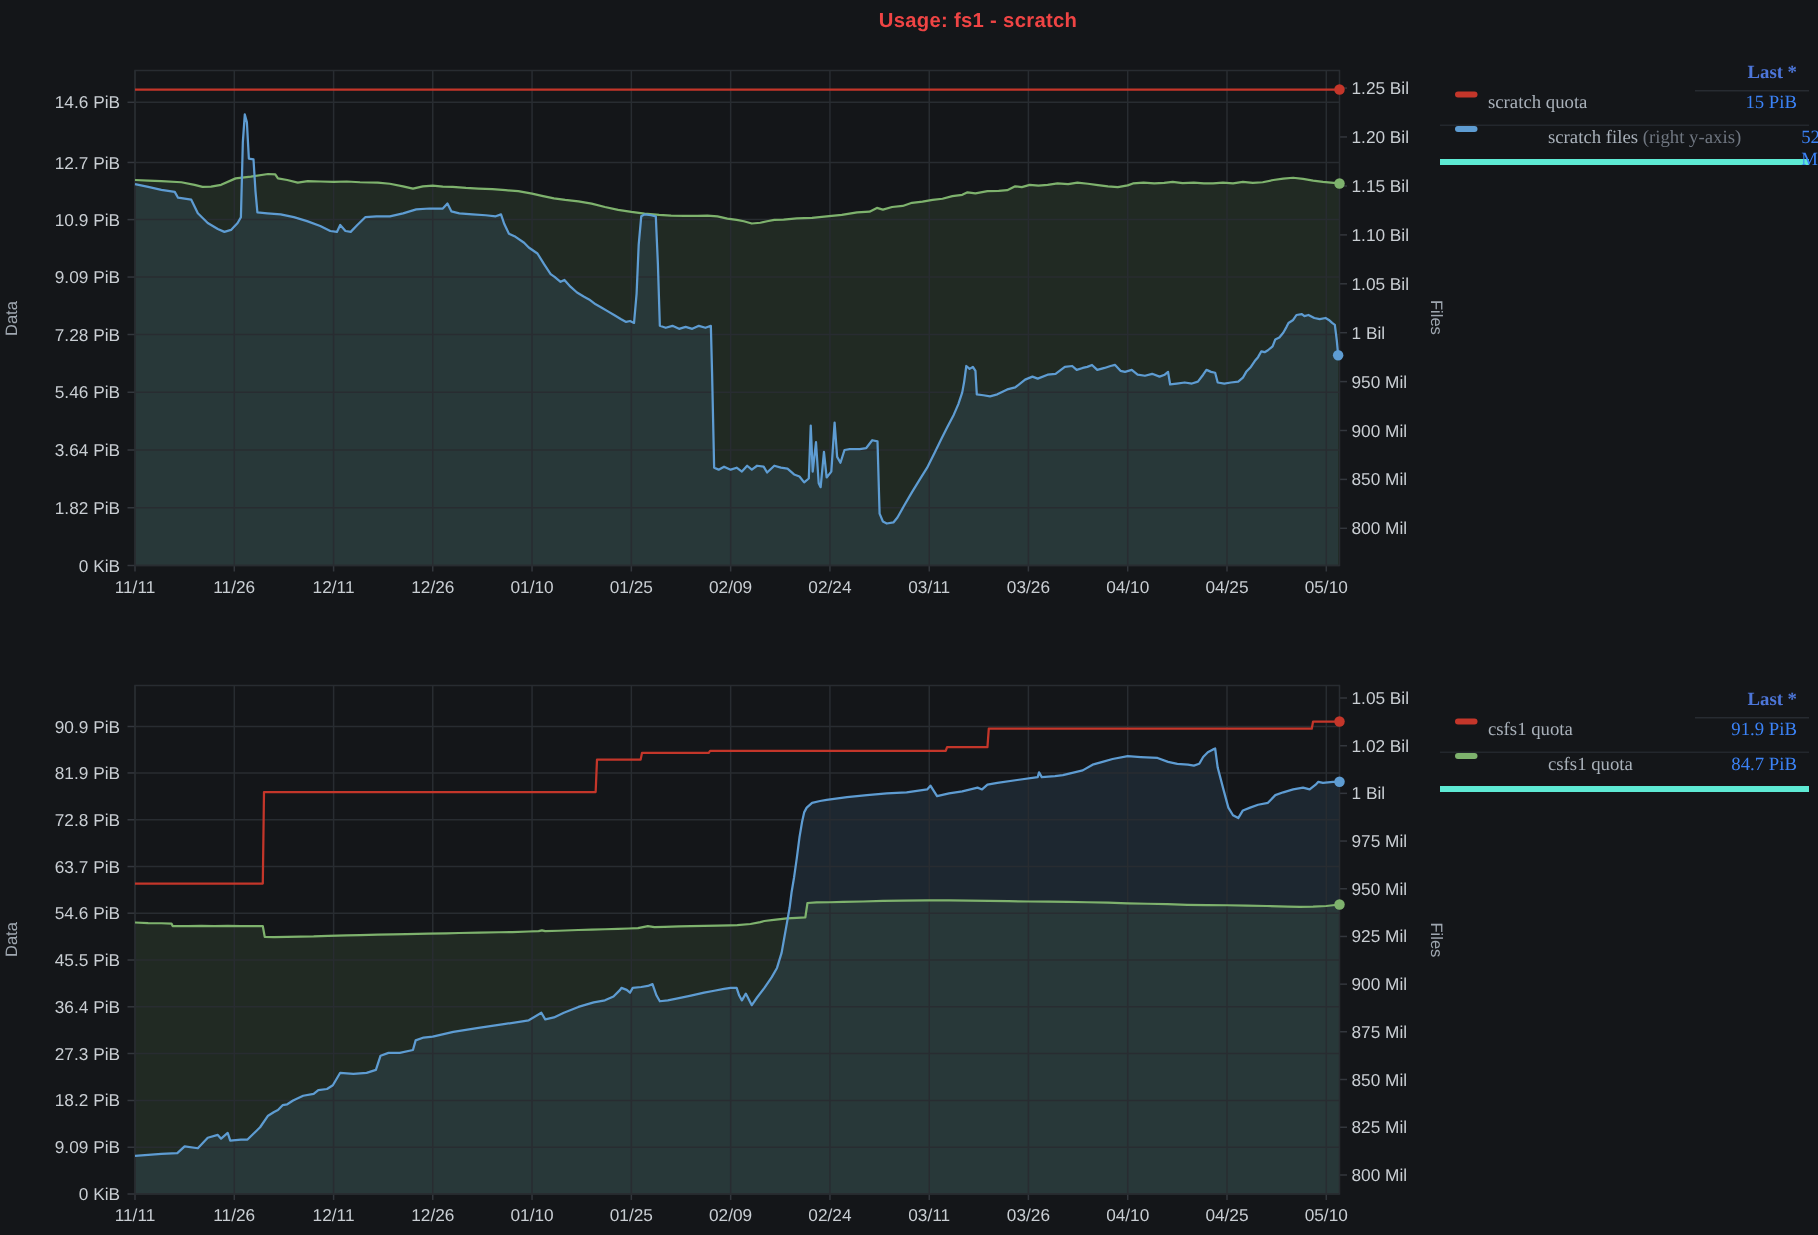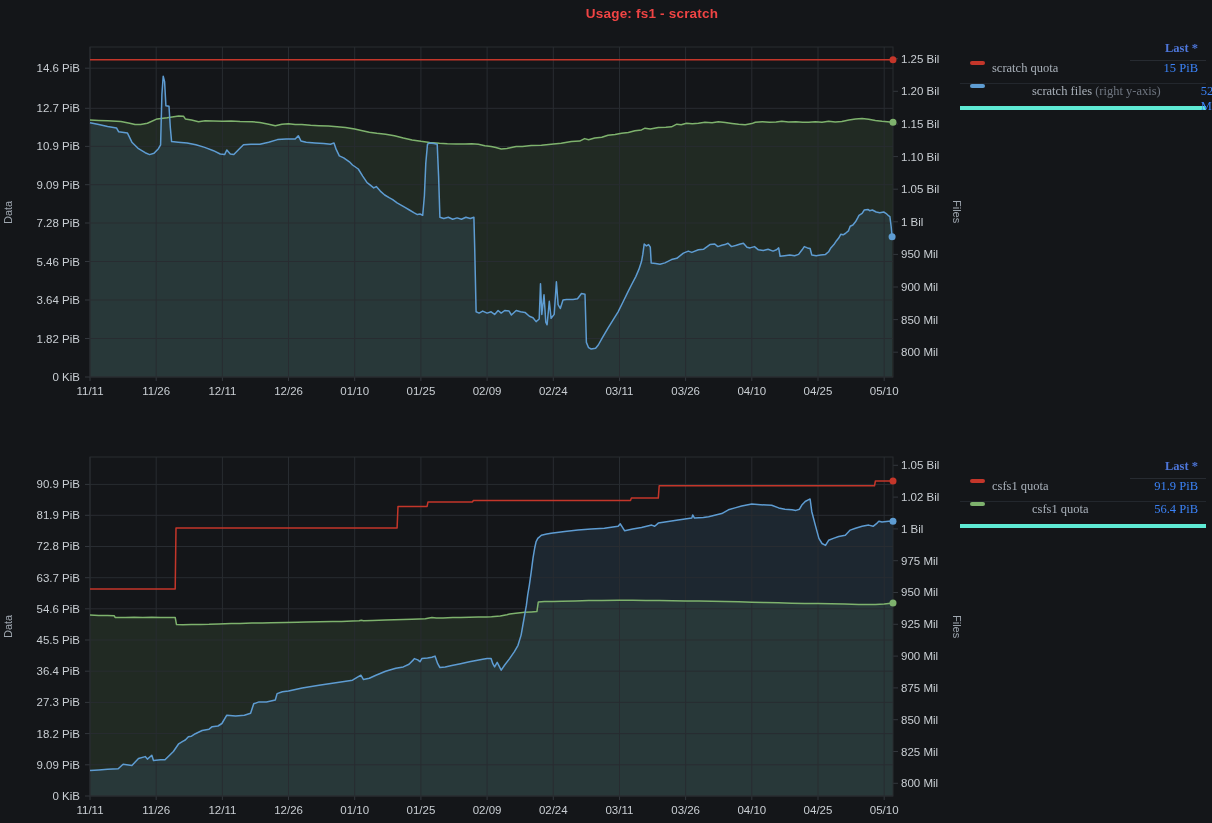"56.4 PiB" span.l-value { text: 56.4 -> 84.7 }
